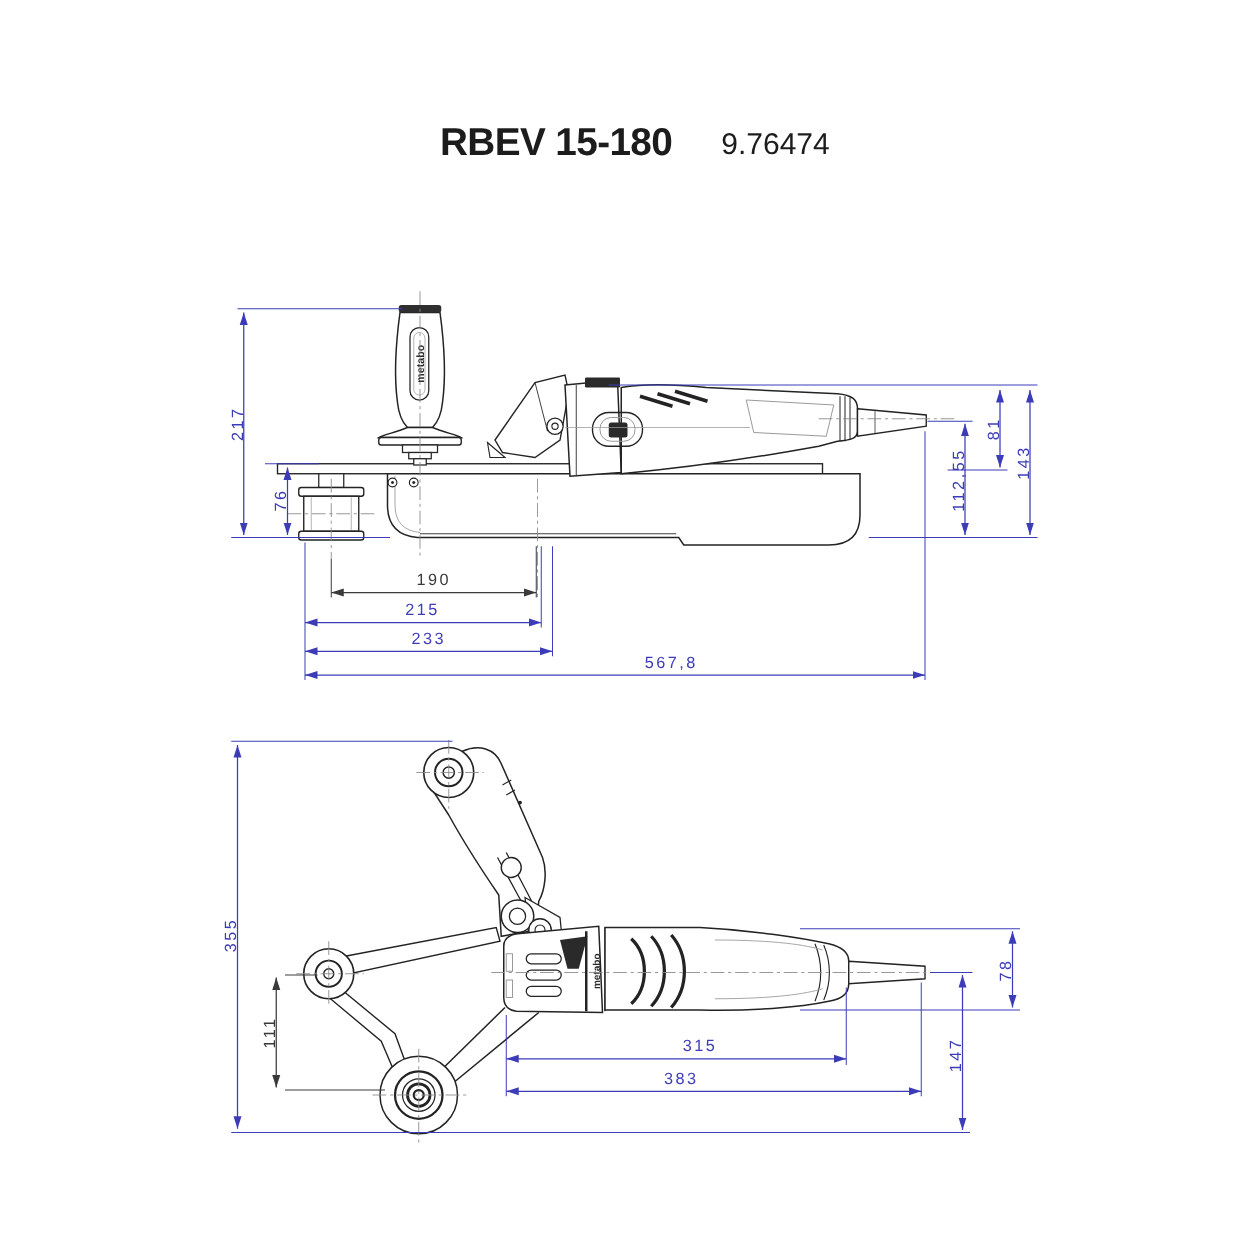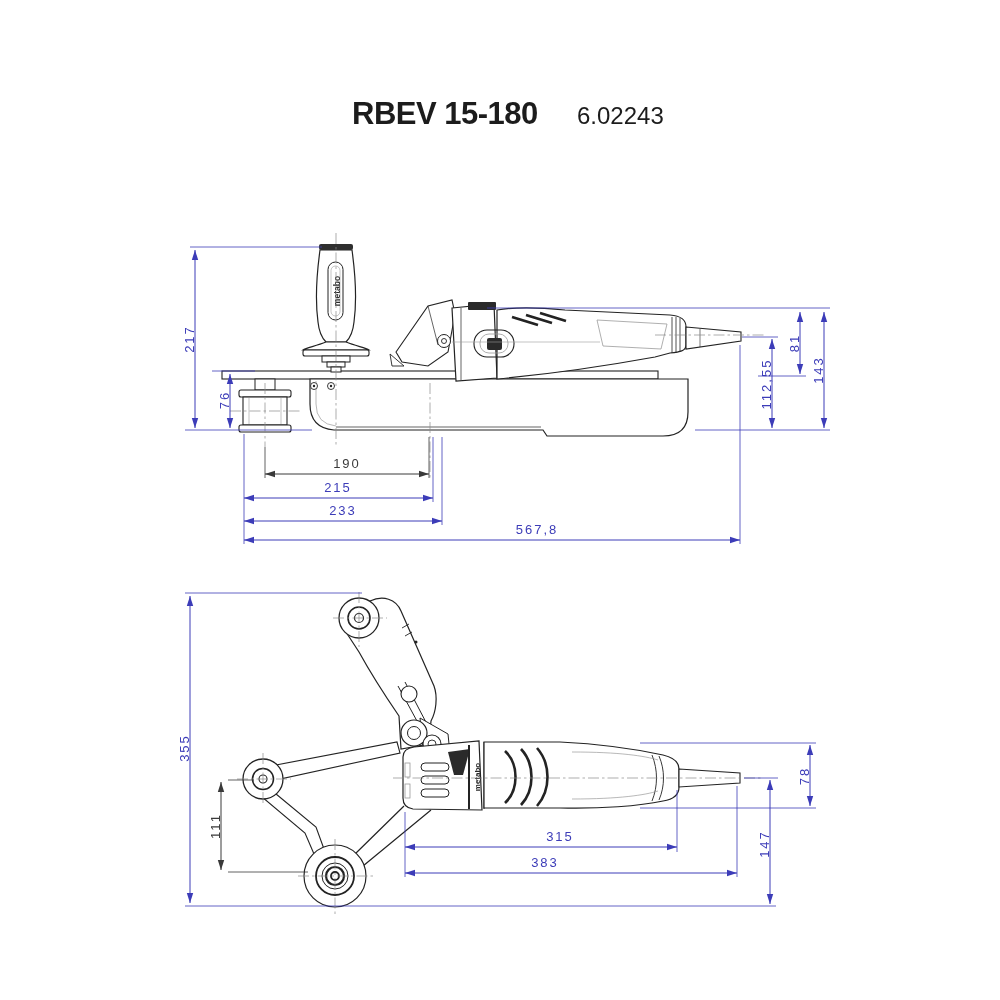"6.02243" div.article { text: 6.02243 -> 9.76474 }
